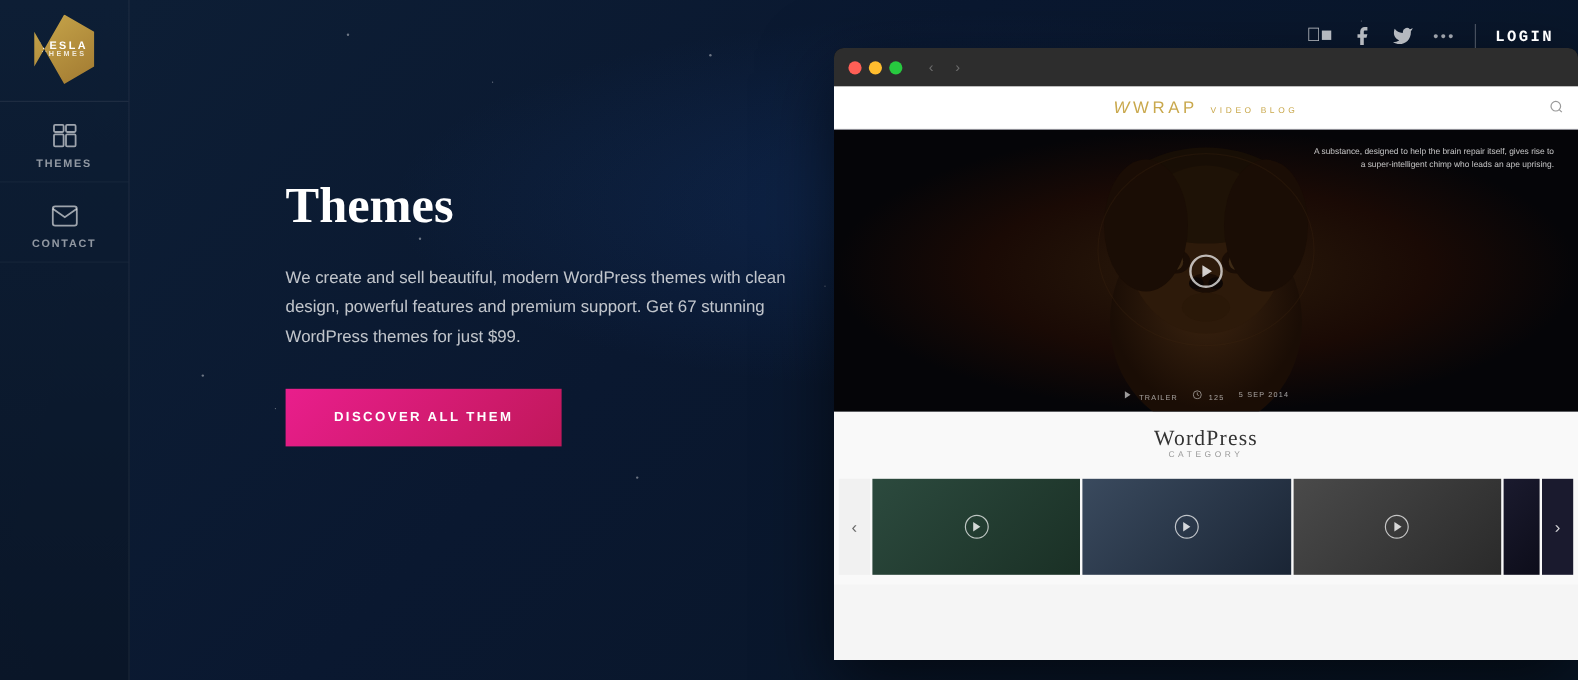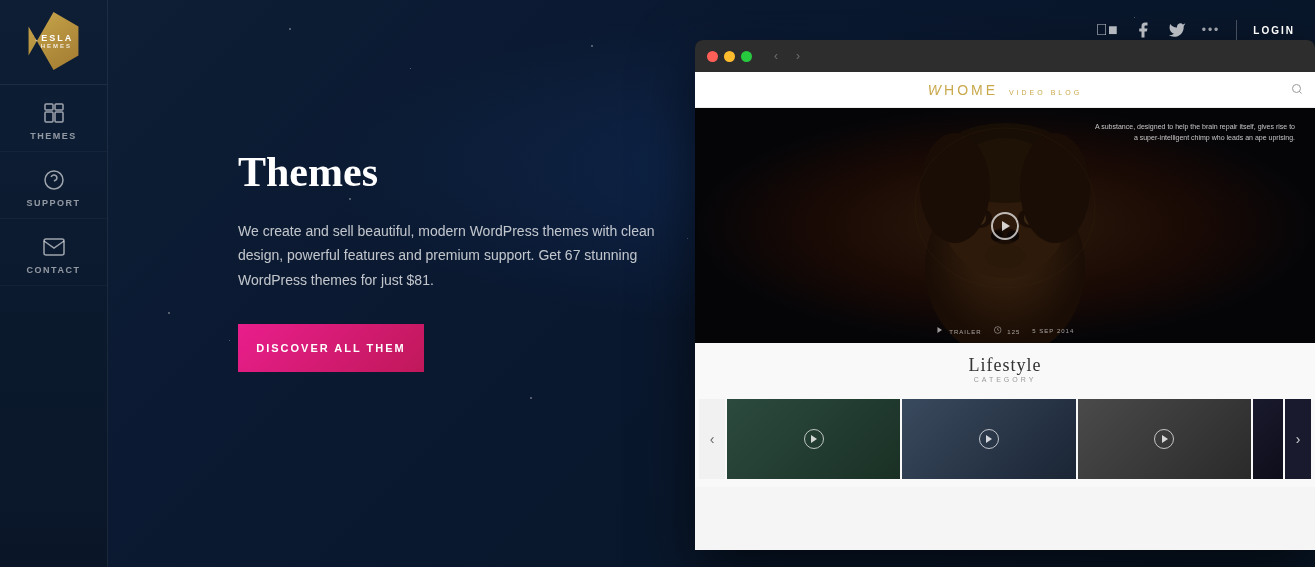"LOGIN" .login-btn { font-family: none -> Liberation Mono, monospace; font-size: 10px -> 13px }
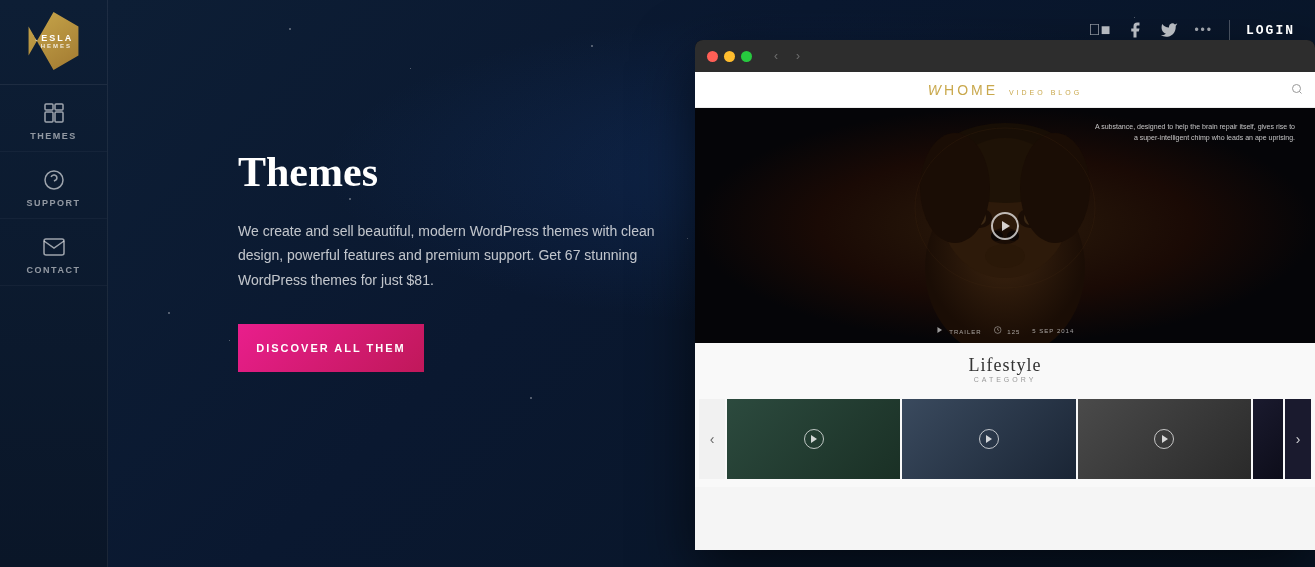"HOME" span { text: HOME -> WRAP }
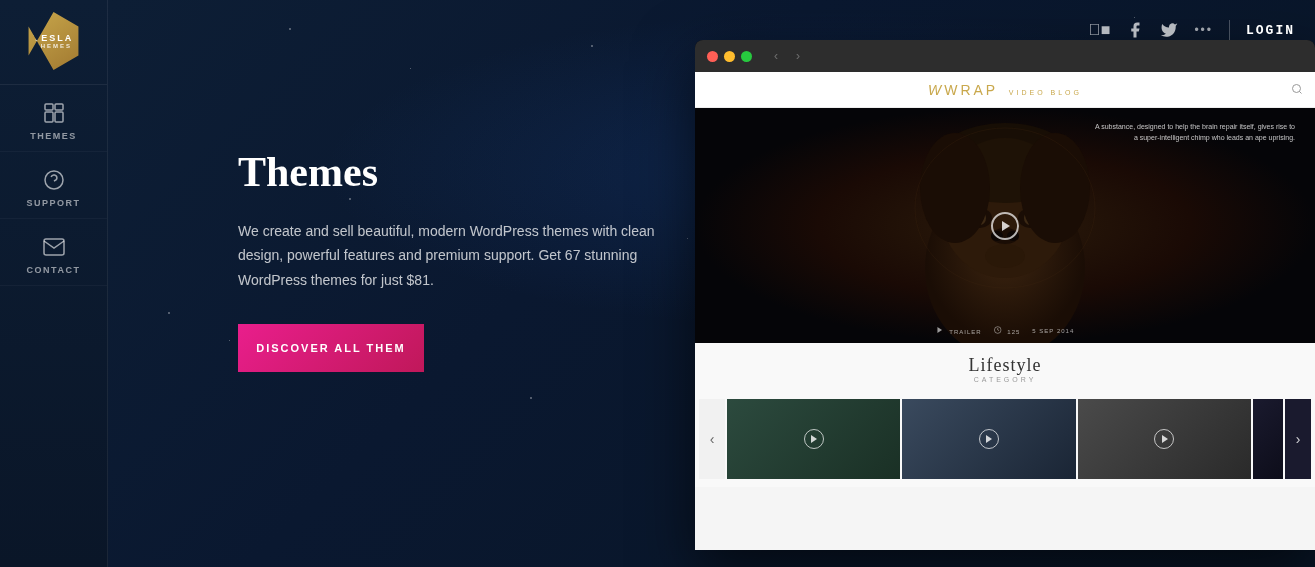"SUPPORT" div.nav-item { html: <div> <div> <svg> <circle></circle> <path></path> <line></line> </svg> </div> <span>SUPPORT</span> </div> -> none }
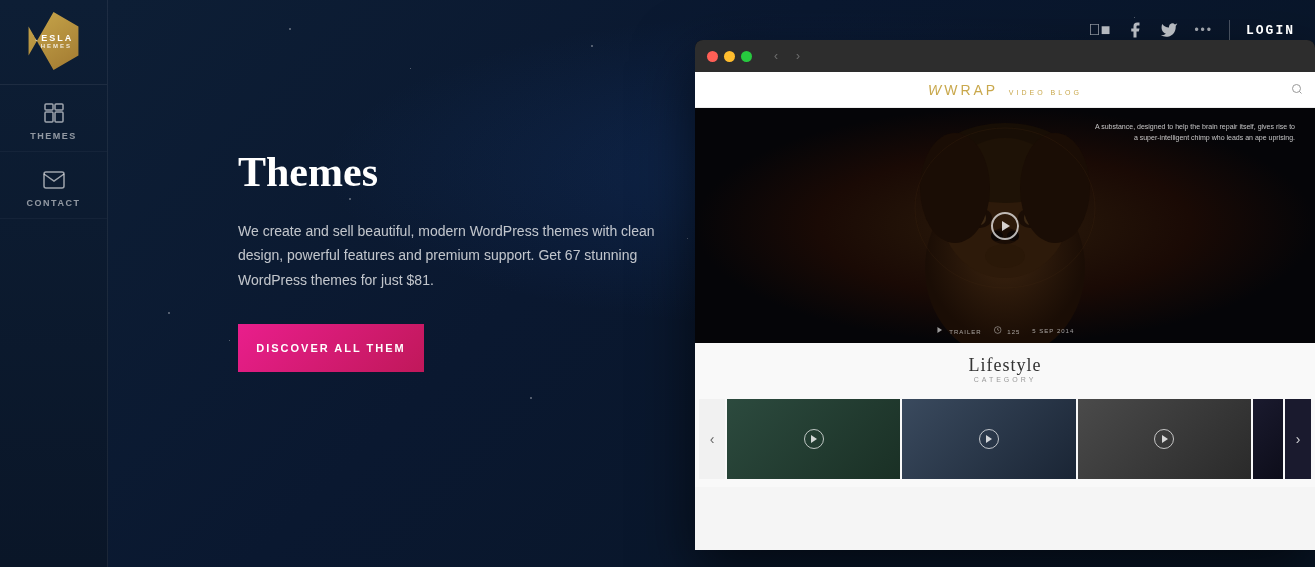"We create and sell beautiful," p.hero-desc { text: $81 -> $99 }
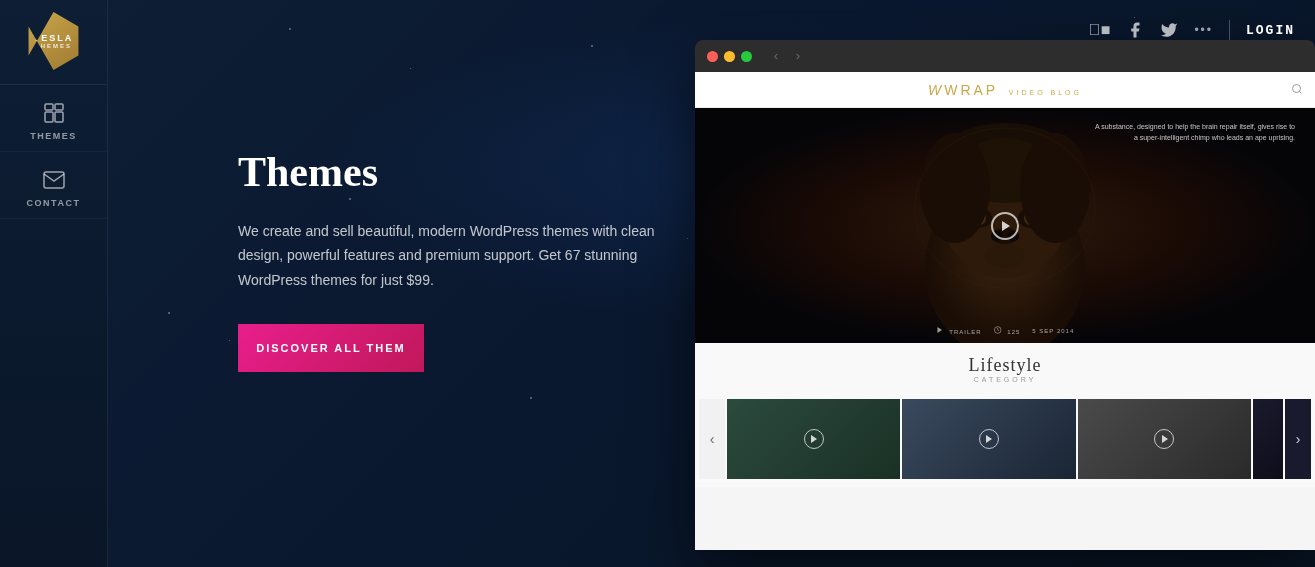"DISCOVER ALL THEM" .btn-discover { width: 186px -> 230px }
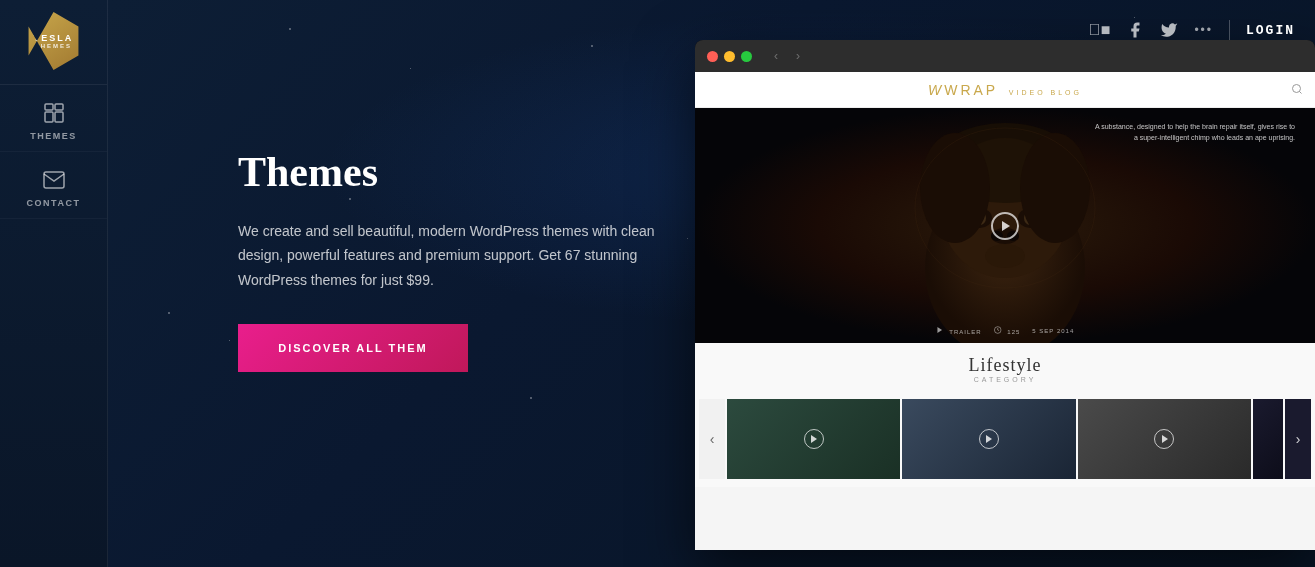"Lifestyle" div.lifestyle-title { text: Lifestyle -> WordPress }
